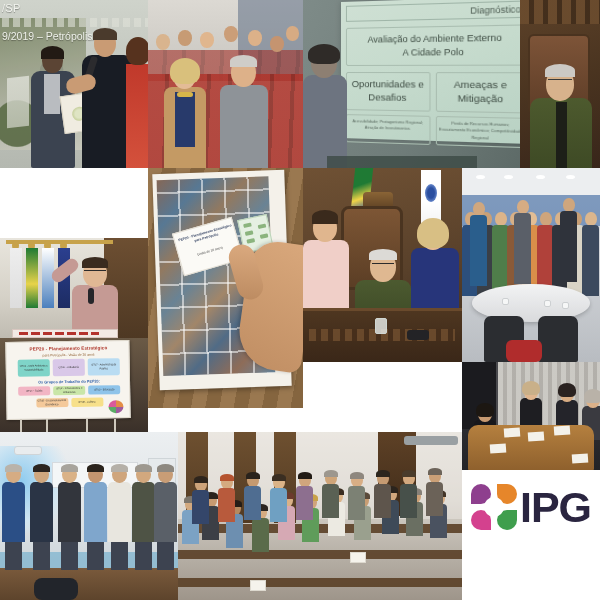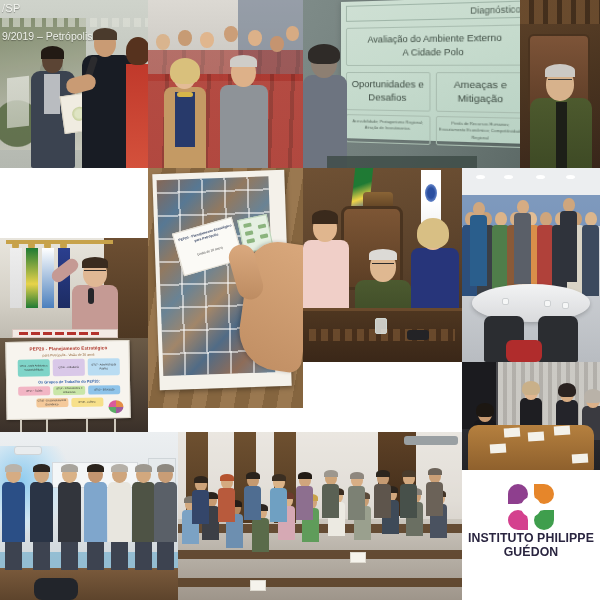"IPG" div.ipg-letters { html: none -> <div>IPG</div> }
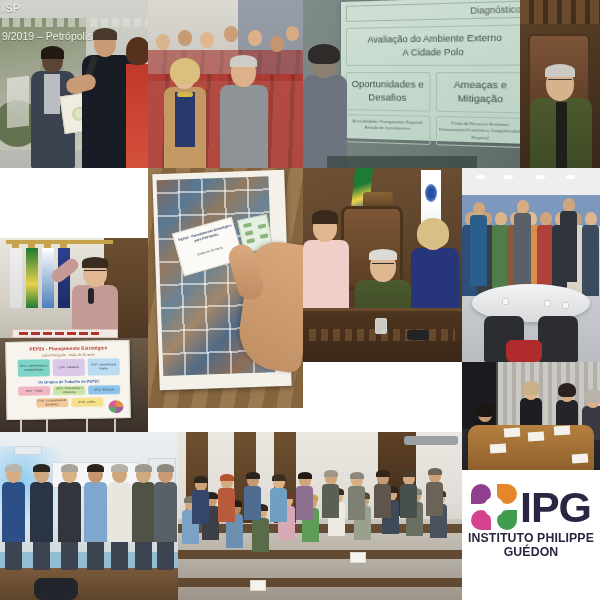"INSTITUTO PHILIPPE GUÉDON" div.logo-l2 { html: <div>INSTITUTO PHILIPPE GUÉDON</div> -> none }
